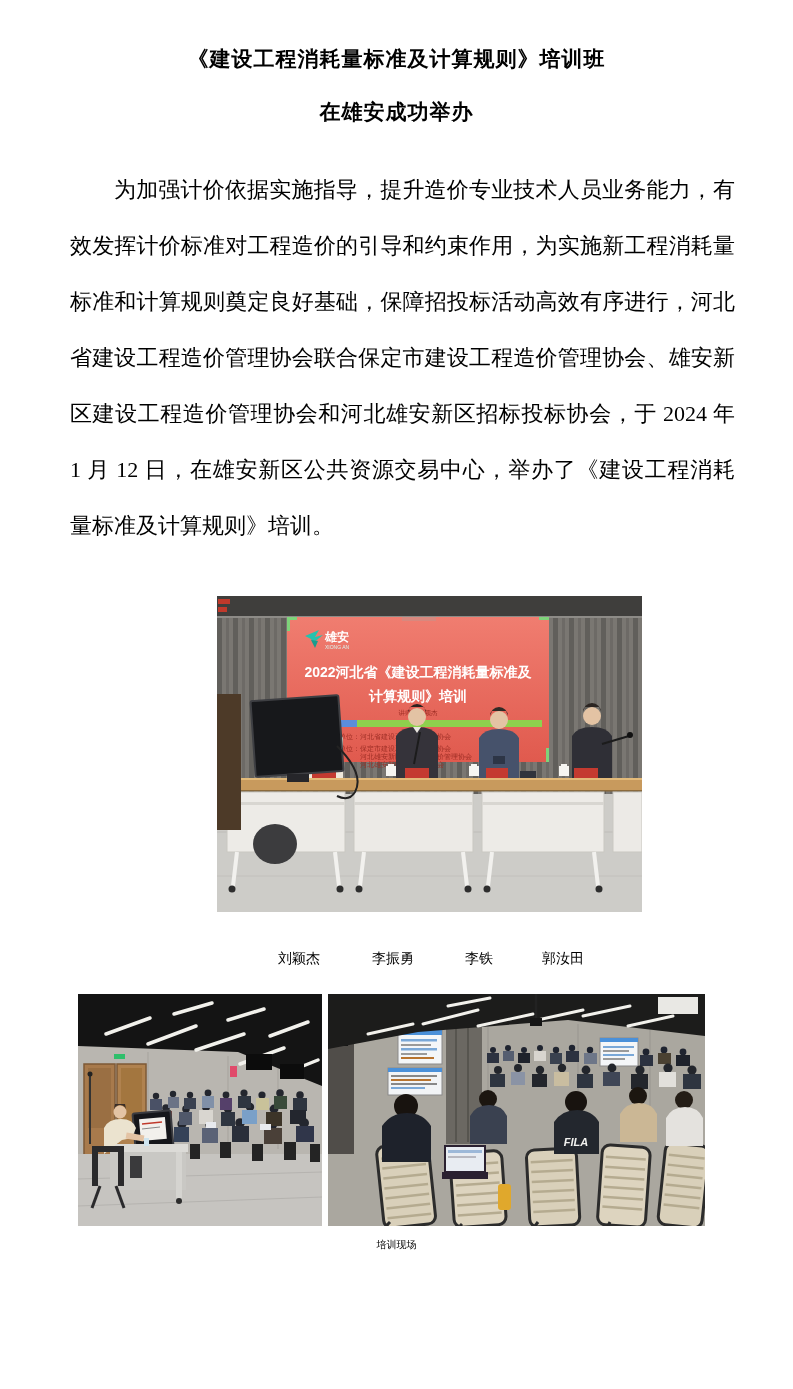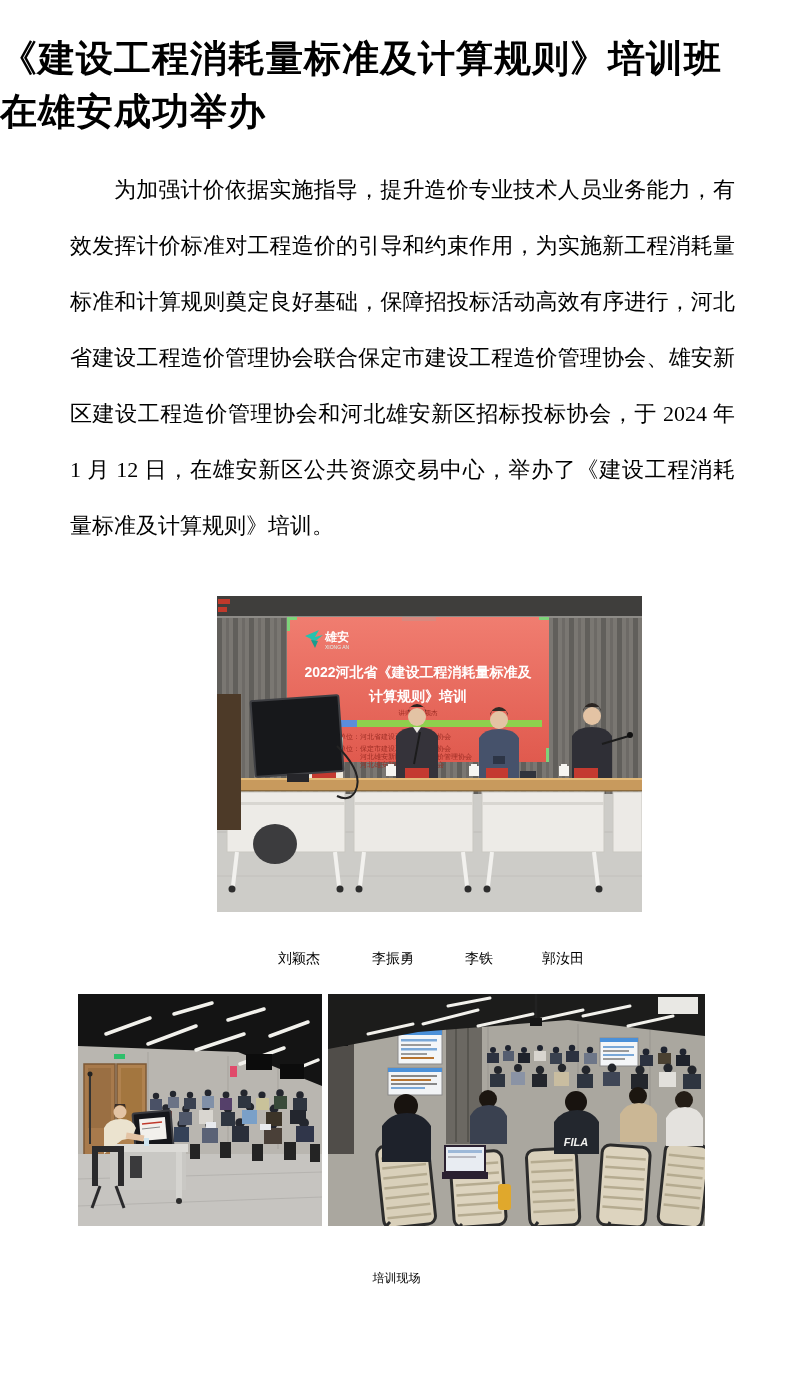"《建设工程消耗量标准及计算规则》培训班" .doc-title { font-size: 37px -> 21px; text-align: none -> center }
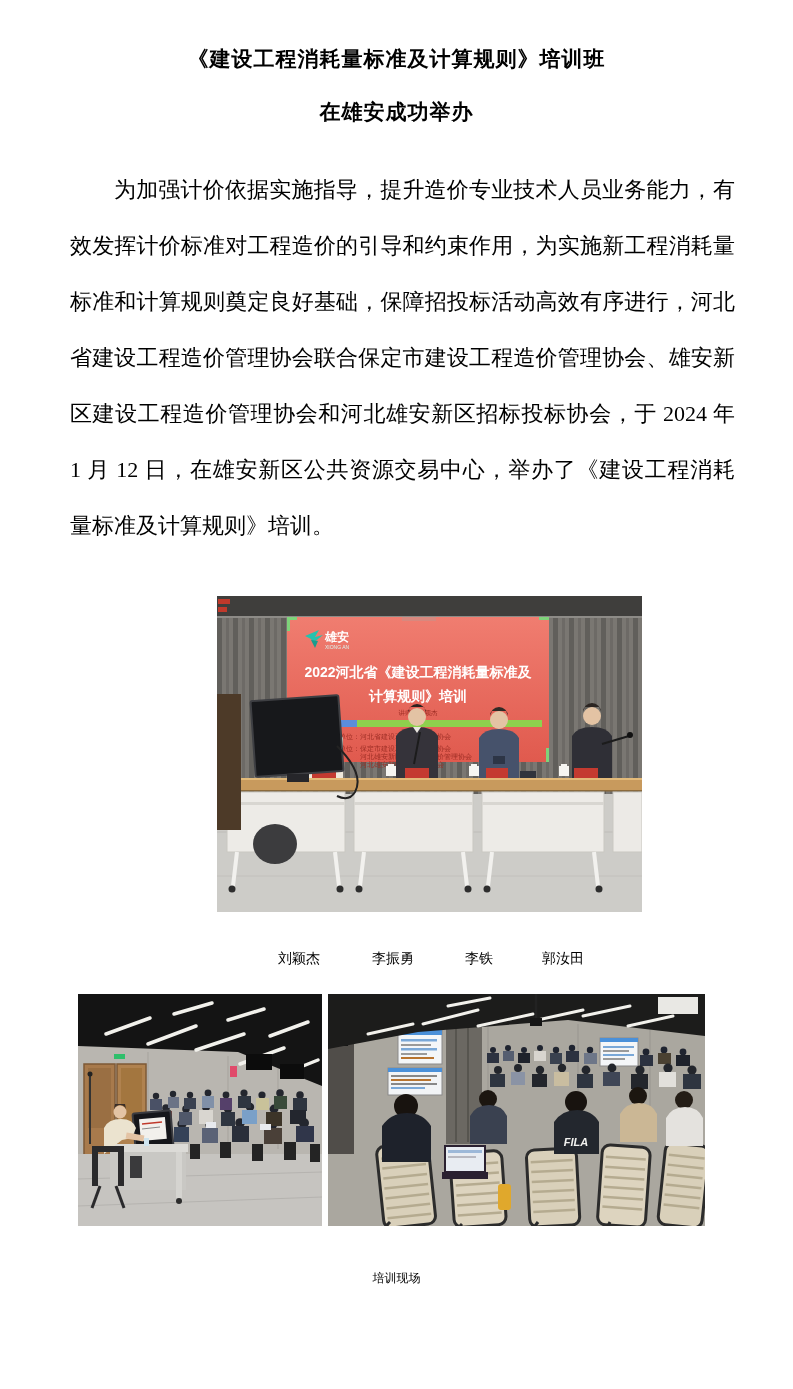"培训现场" .bottom-caption { font-size: 12px -> 10px; margin-top: 44px -> 12px }
